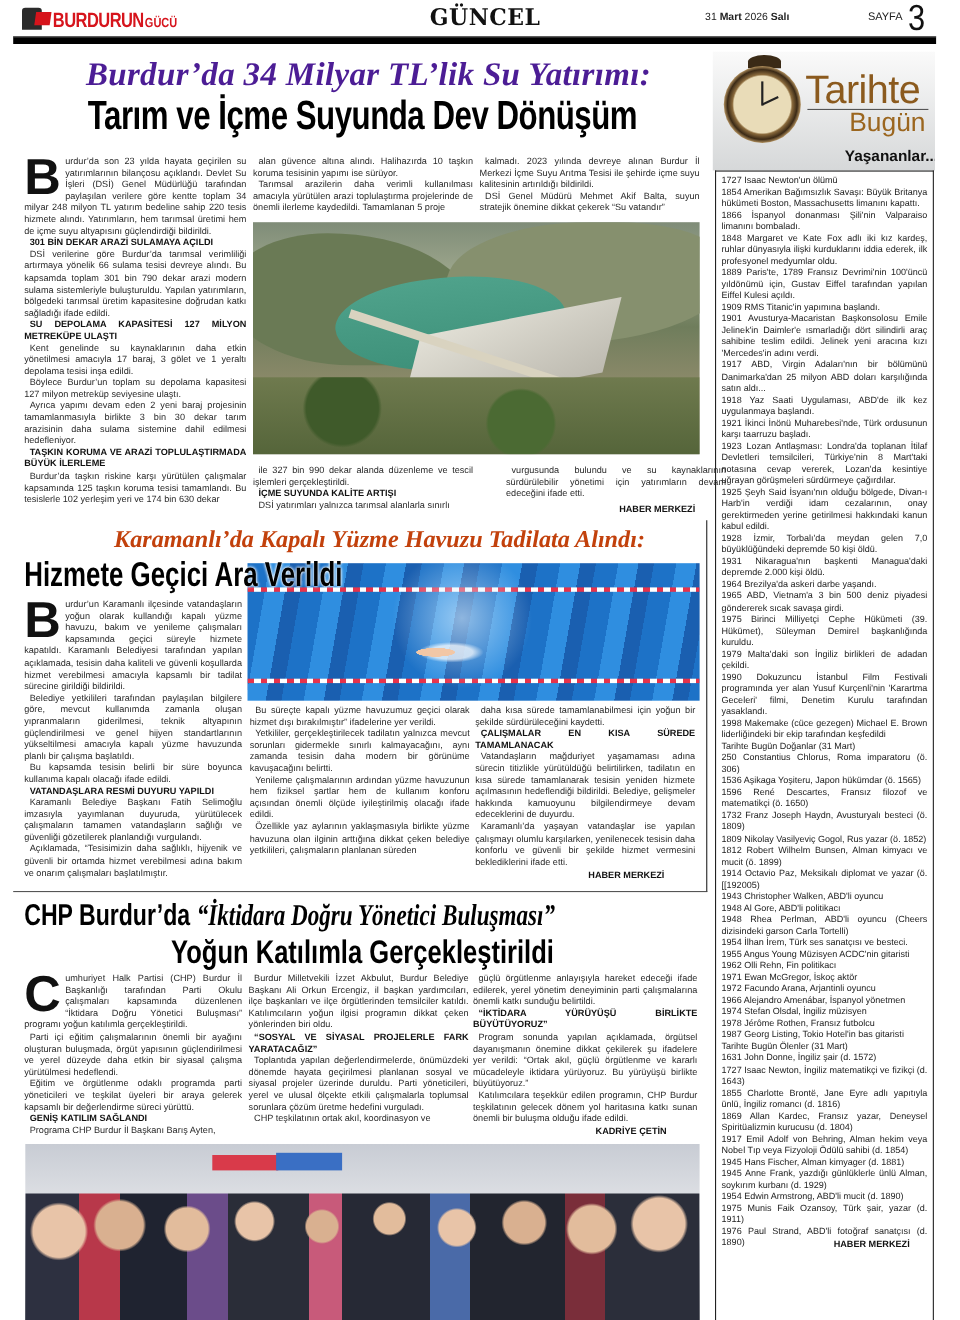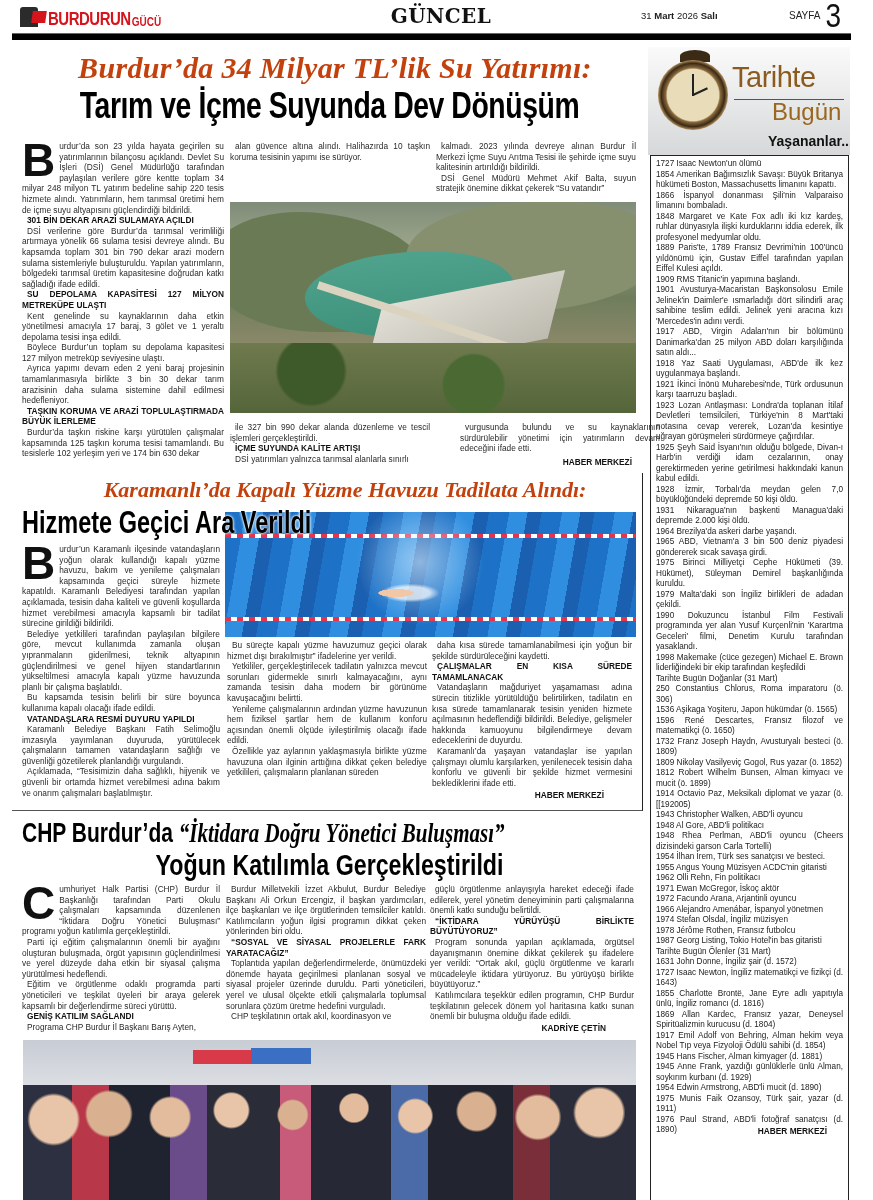"Burdur’da 34 Milyar TL’lik Su" .a1-kicker { color: #c2410c -> #4c1d95 }
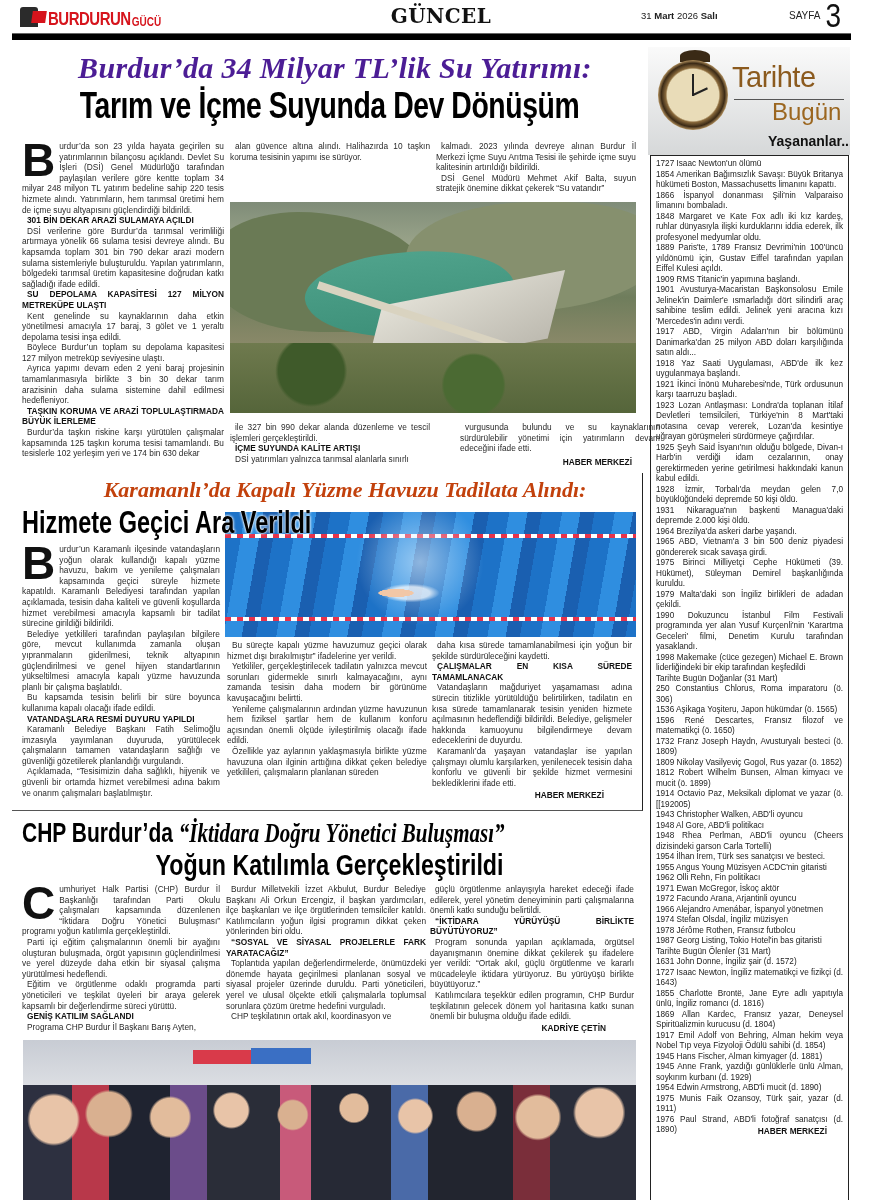"Tarihte" .th-title1 { font-size: 29px -> 36px }
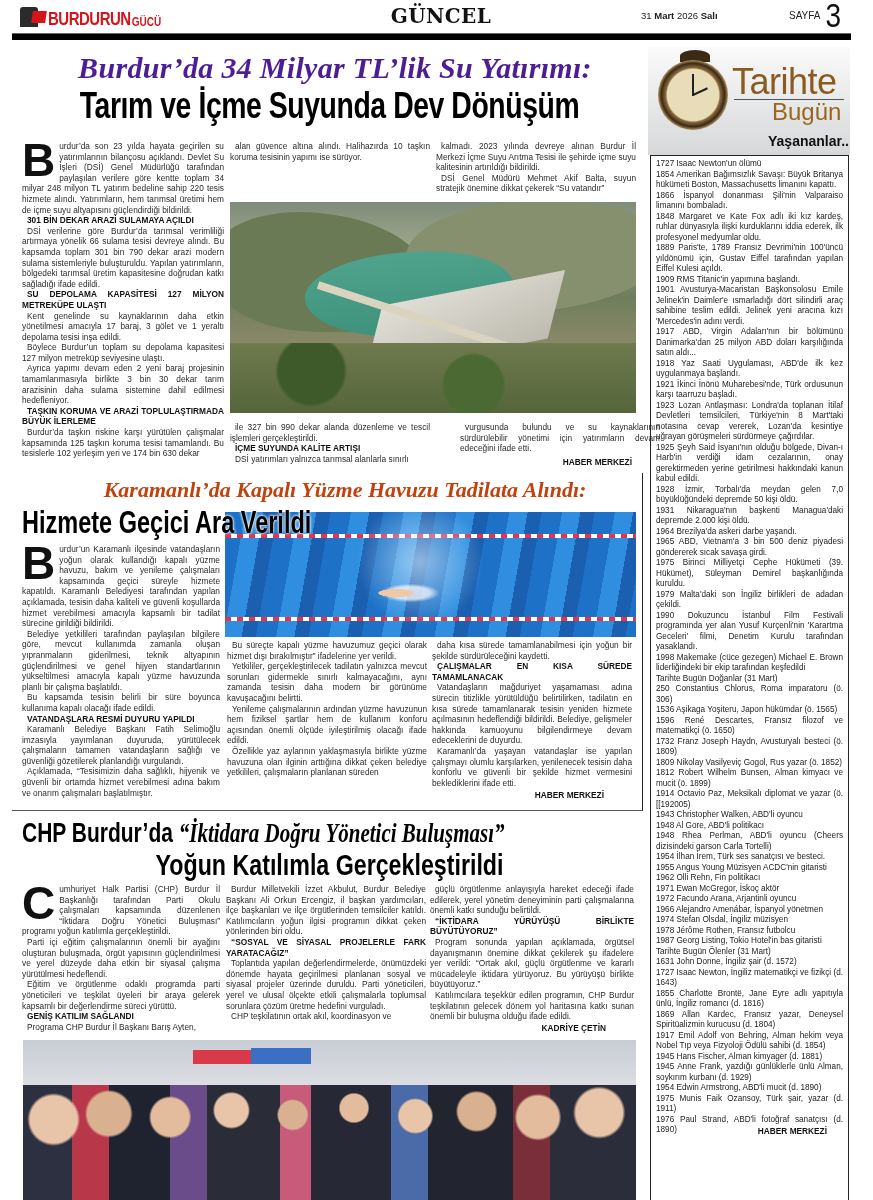"Tarımsal arazilerin daha verimli" p { html: none -> <p>Tarımsal arazilerin daha verimli kullanılması amacıyla yürütülen arazi toplulaştırma projelerinde de önemli ilerleme kaydedildi. Tamamlanan 5 proje</p> }
